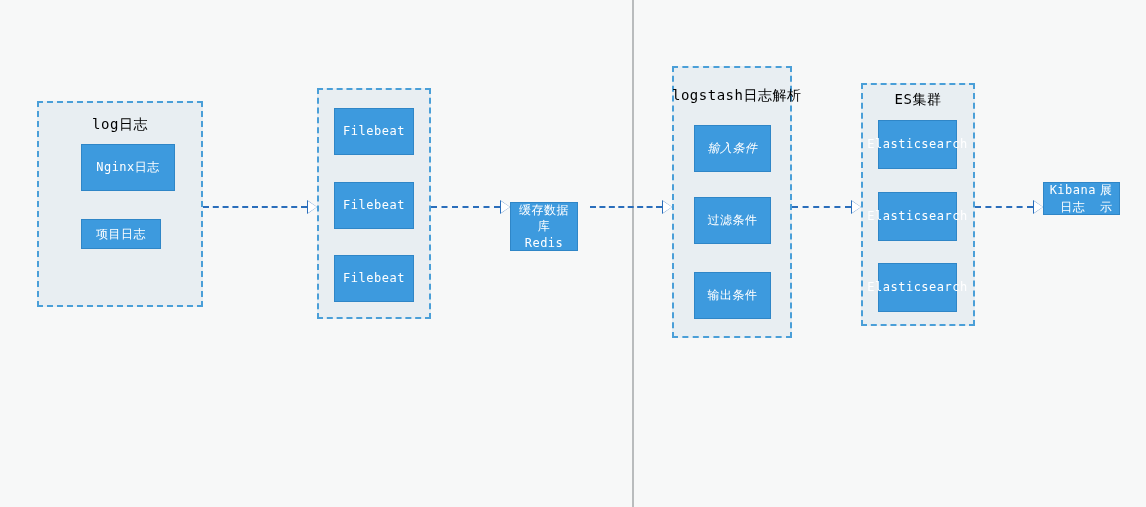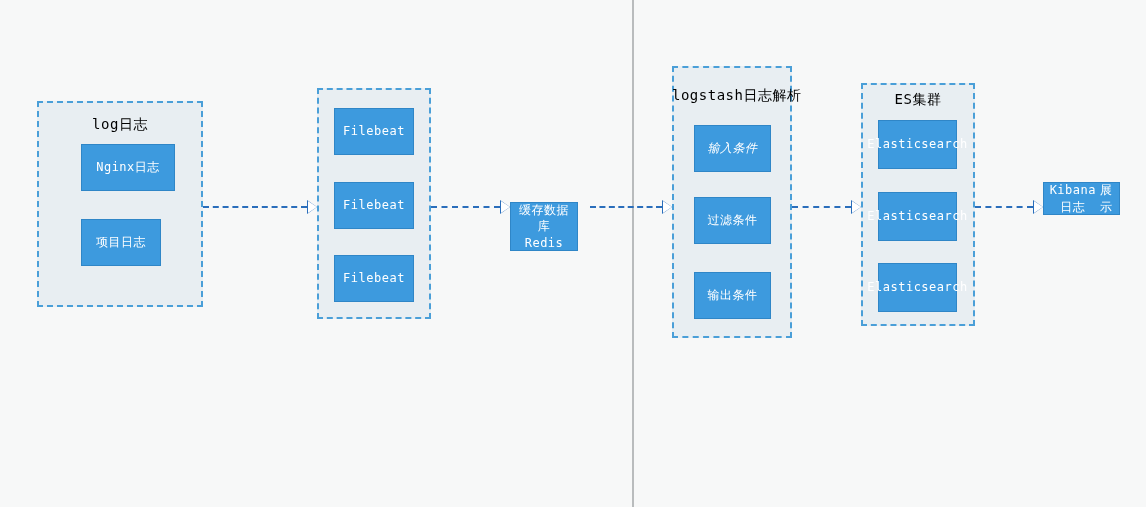"项目日志" div.node { height: 47px -> 30px }
